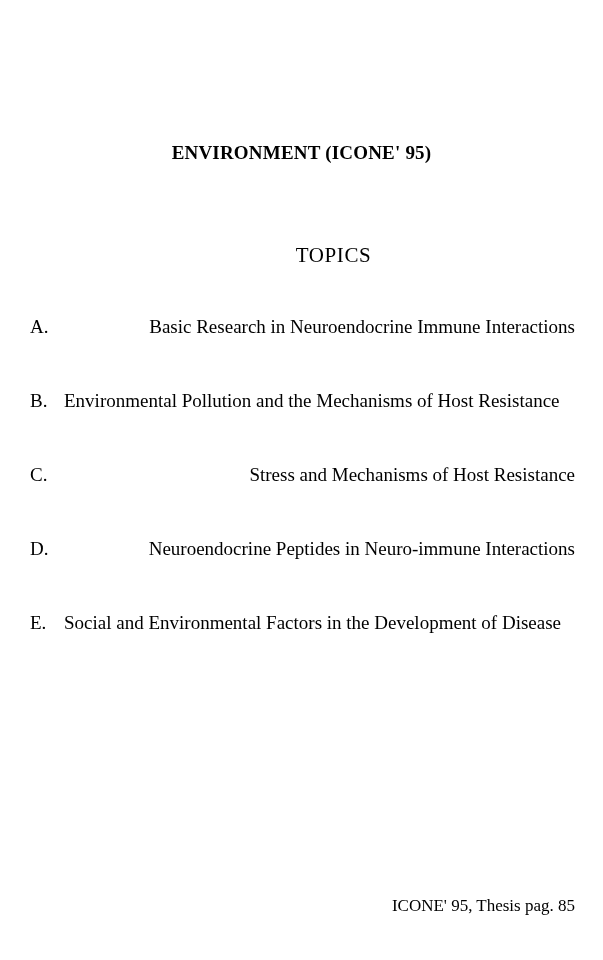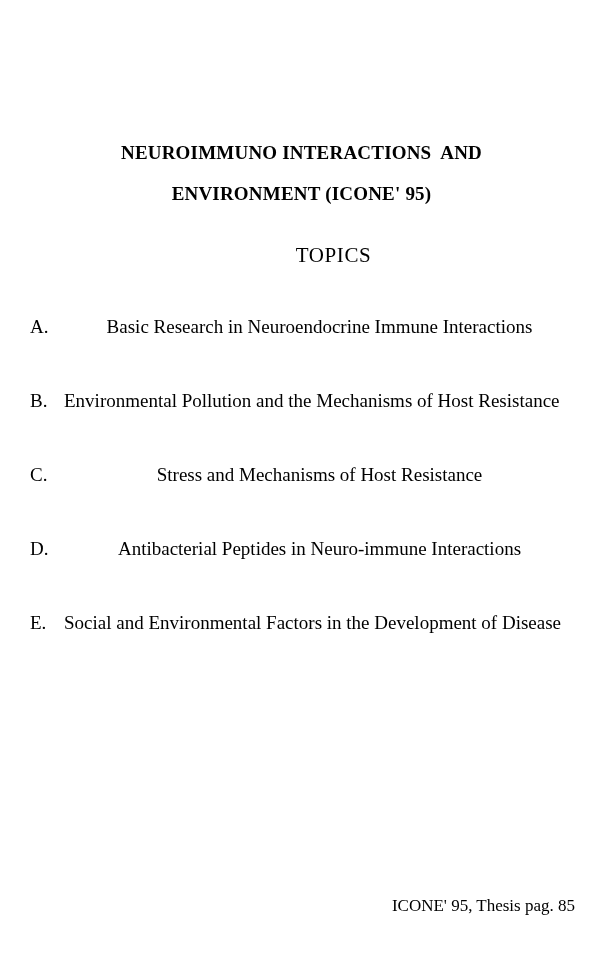"NEUROIMMUNO INTERACTIONS AND" span.title-line { html: <span>NEUROIMMUNO INTERACTIONS AND</span> -> none }
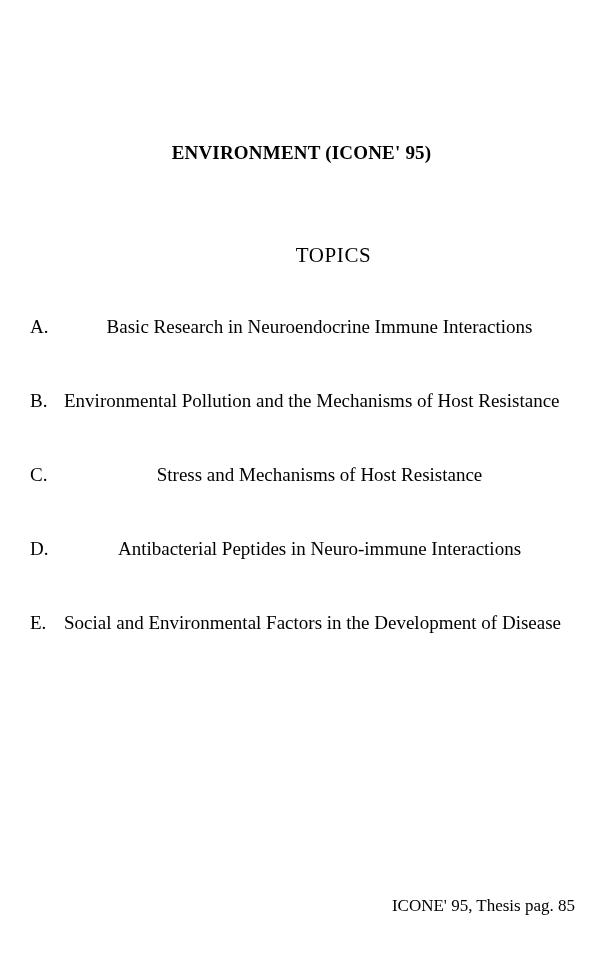"Basic Research in Neuroendocrine Immune" .topic-text.nojustify { text-align: center -> right }
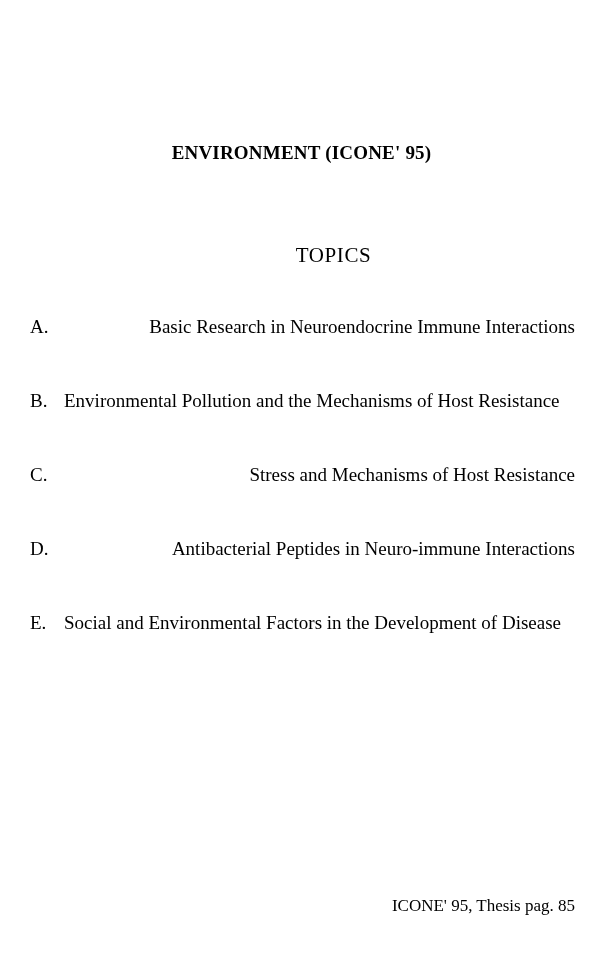"Antibacterial Peptides in Neuro-immune" span.topic-text { text: Antibacterial -> Neuroendocrine }
